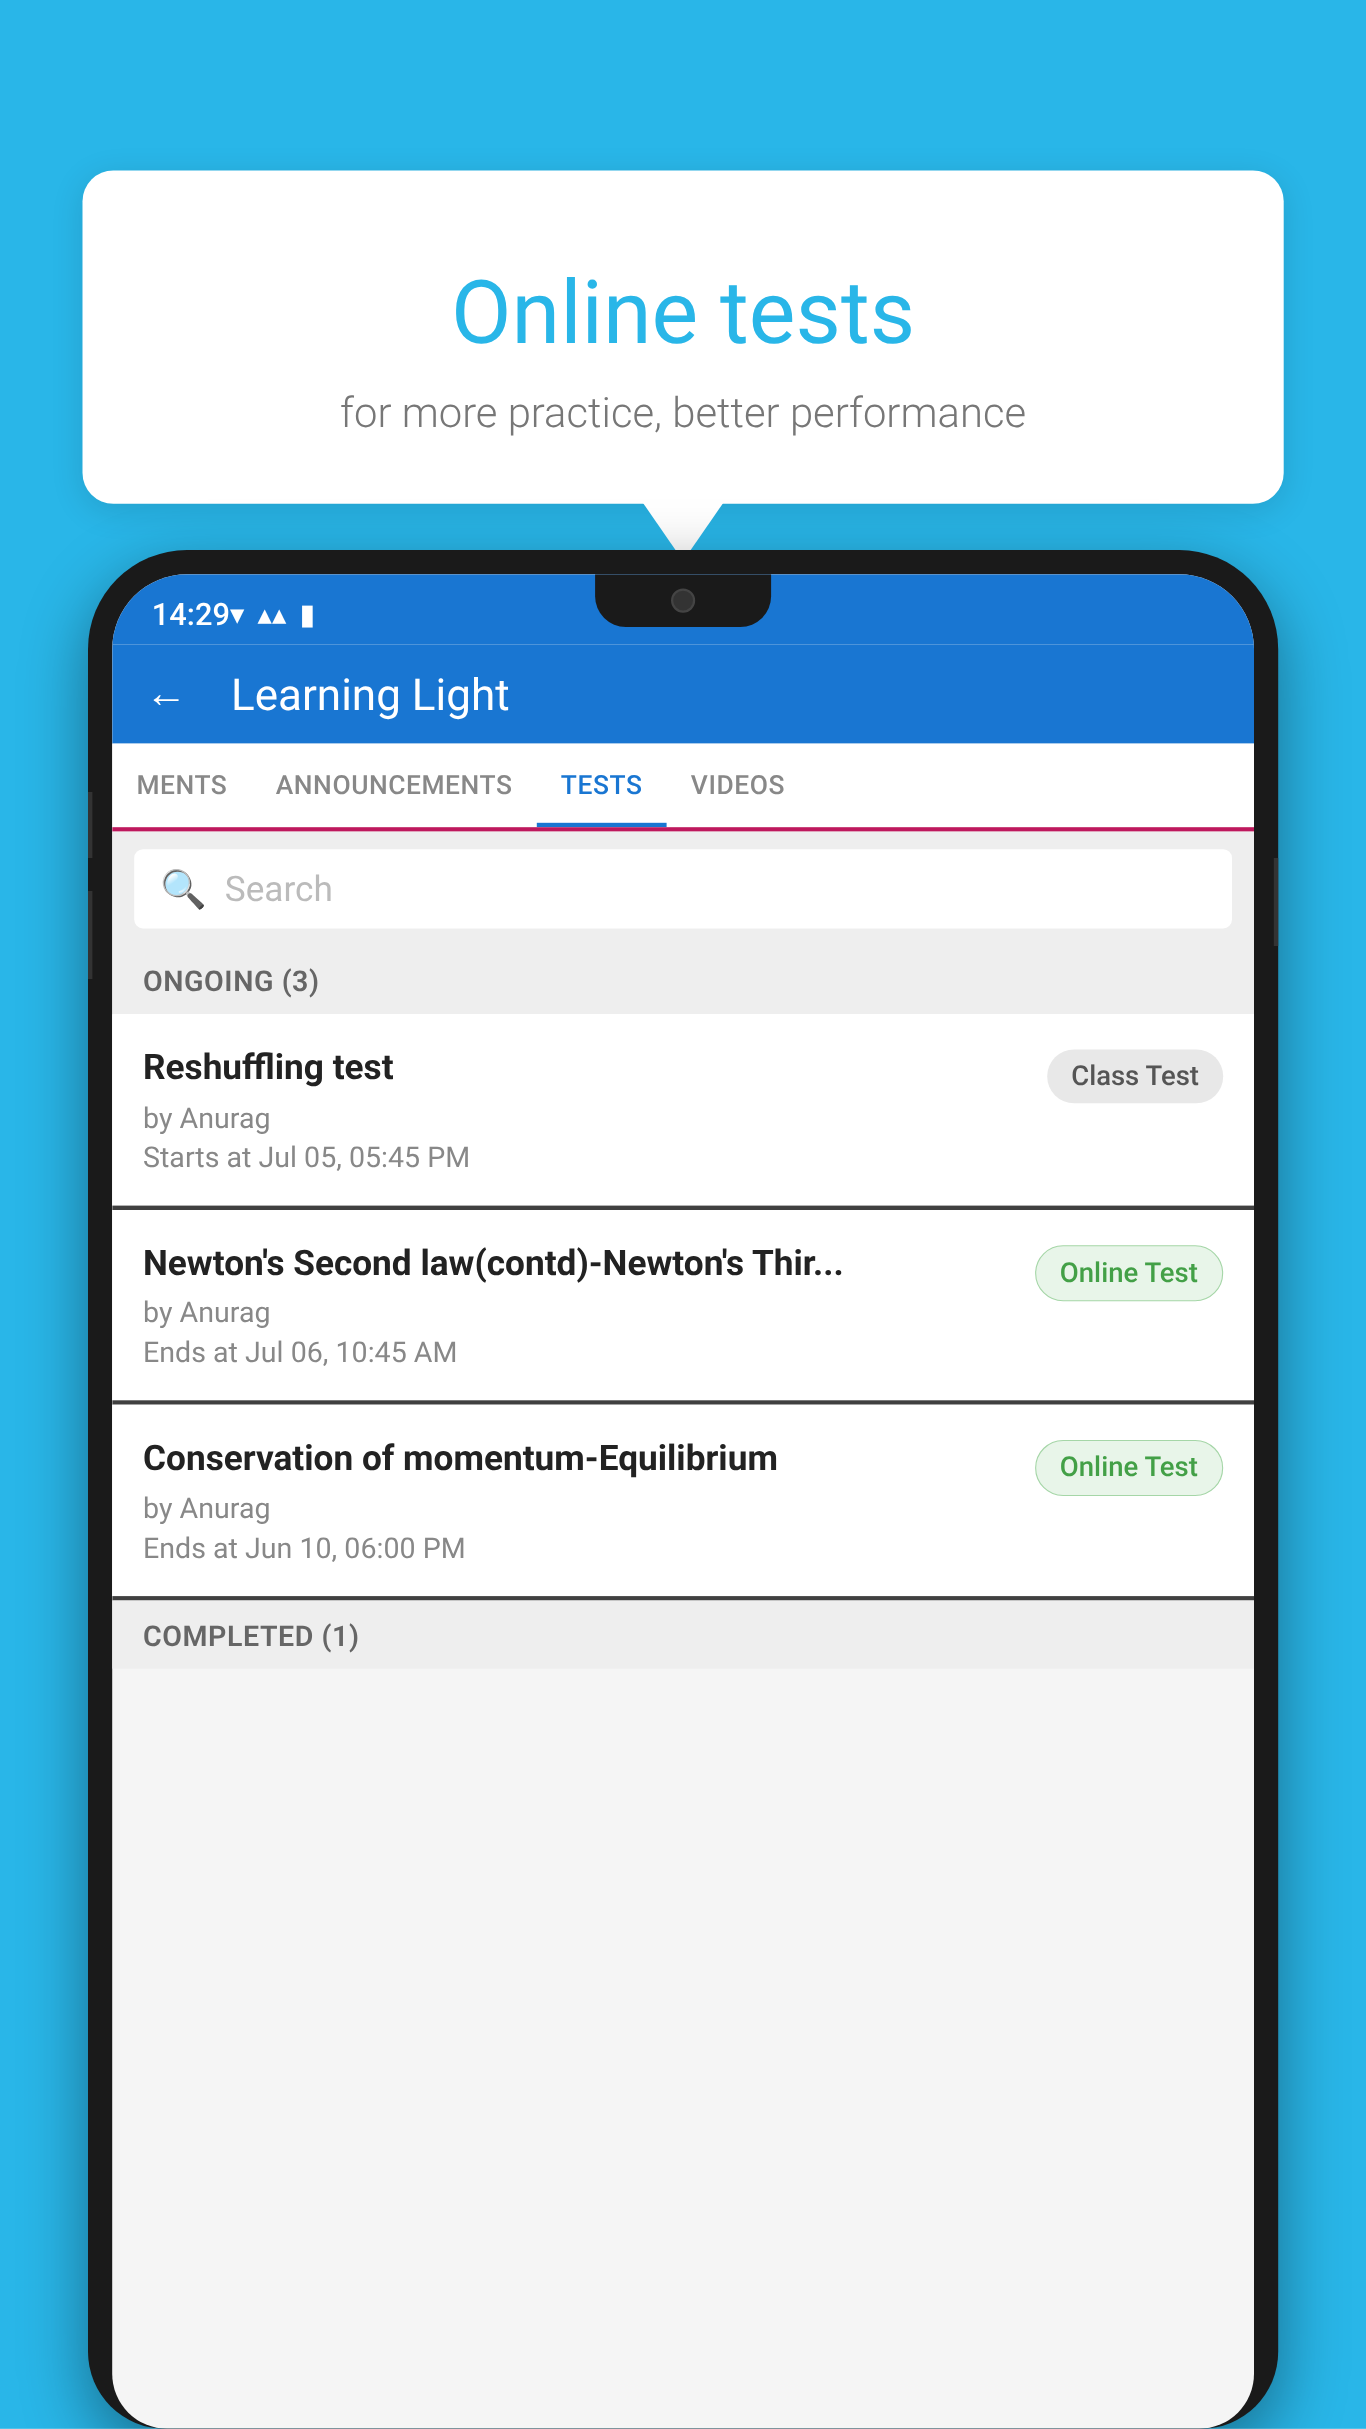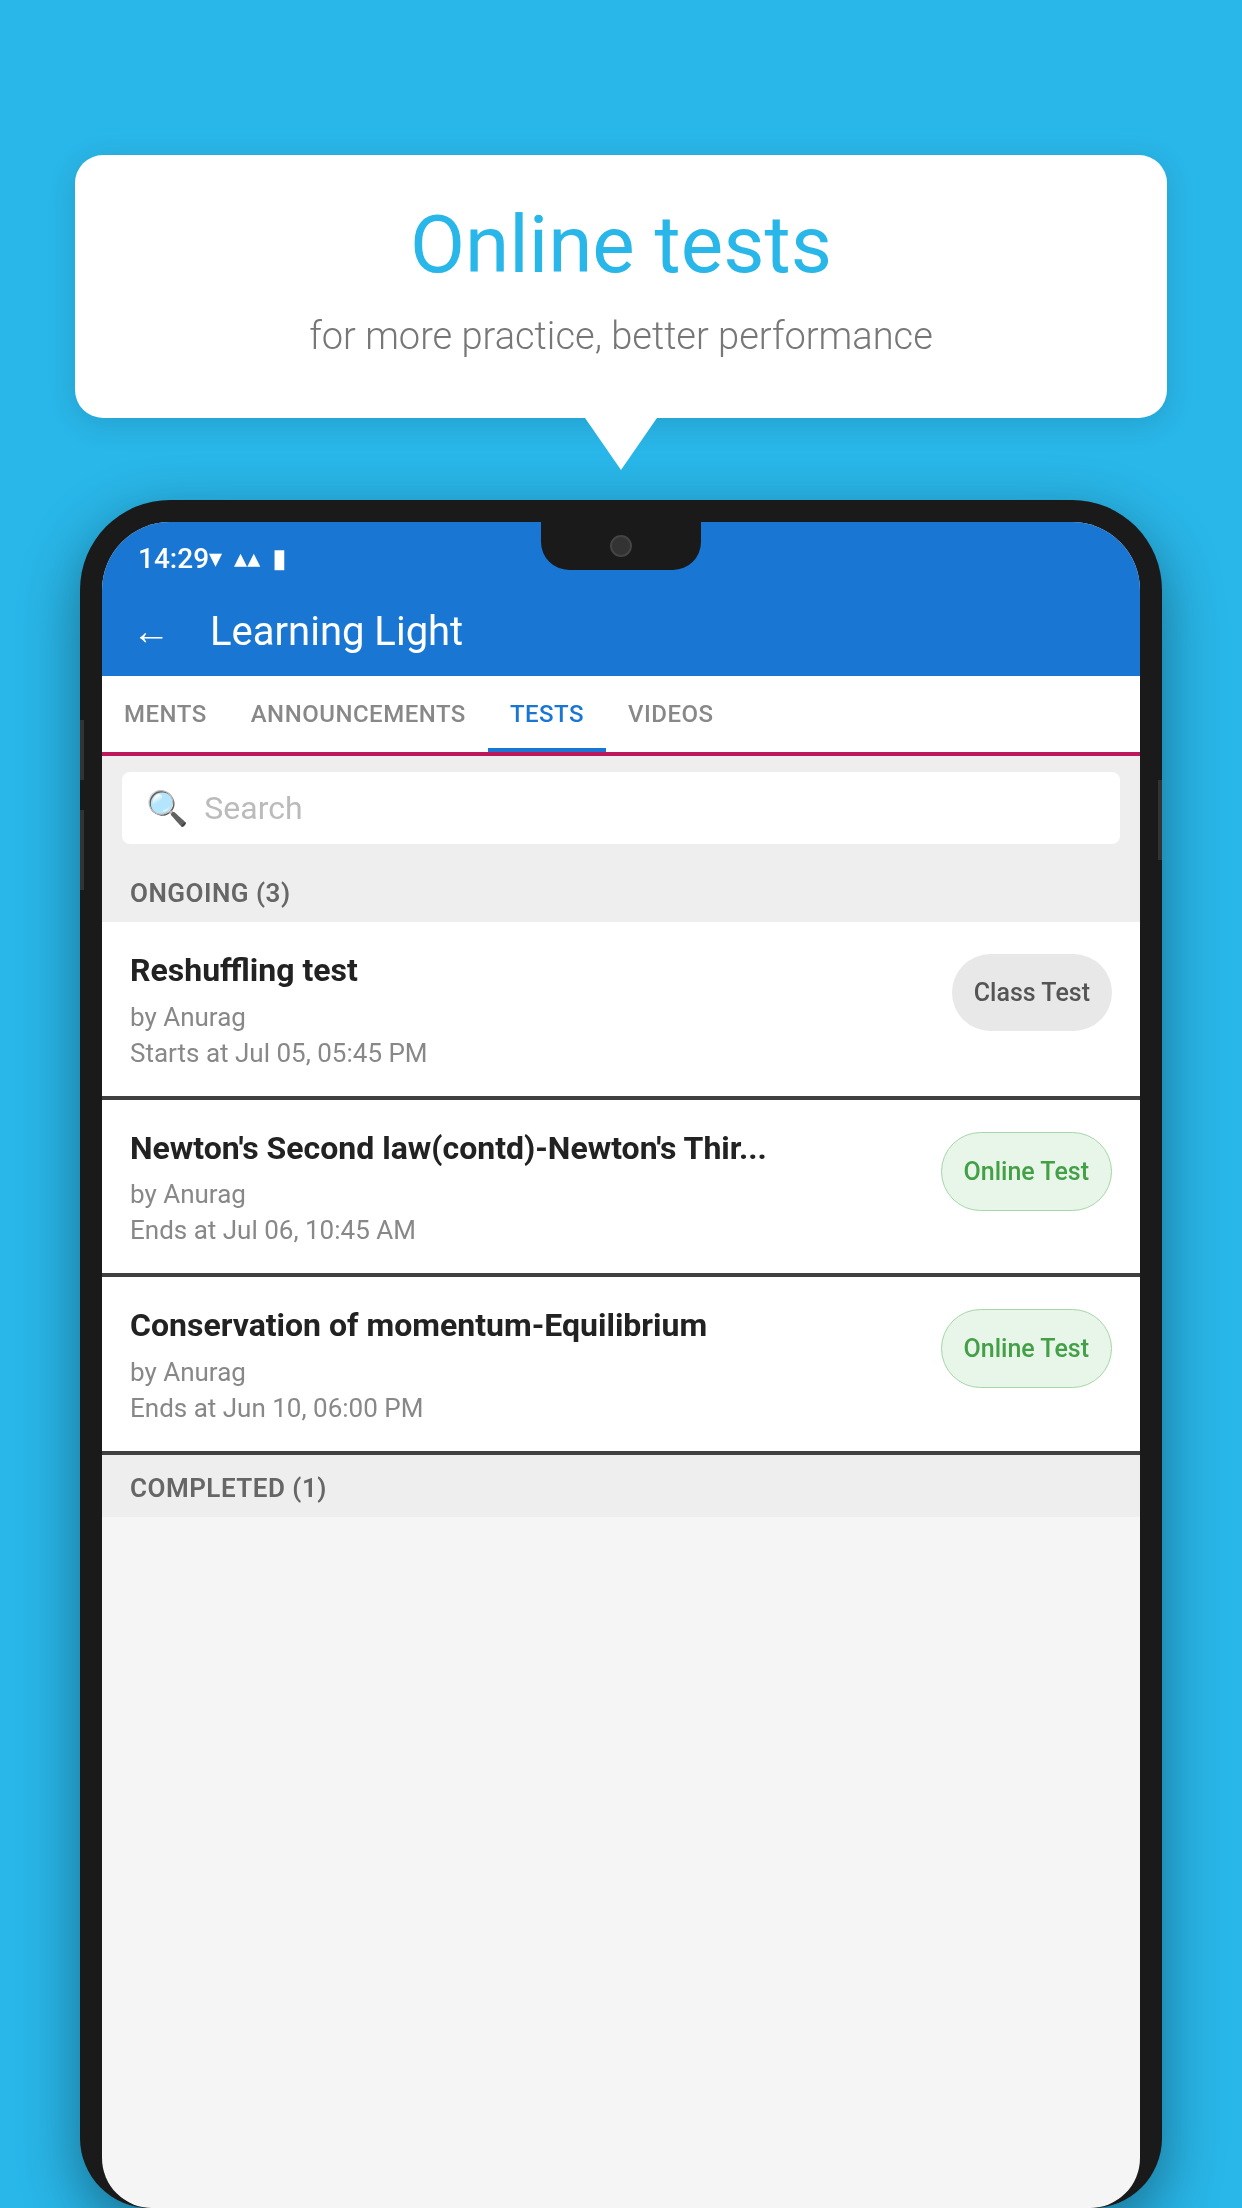"Online tests" .speech-bubble { padding: 43px 60px 60px -> 83px 60px 60px }
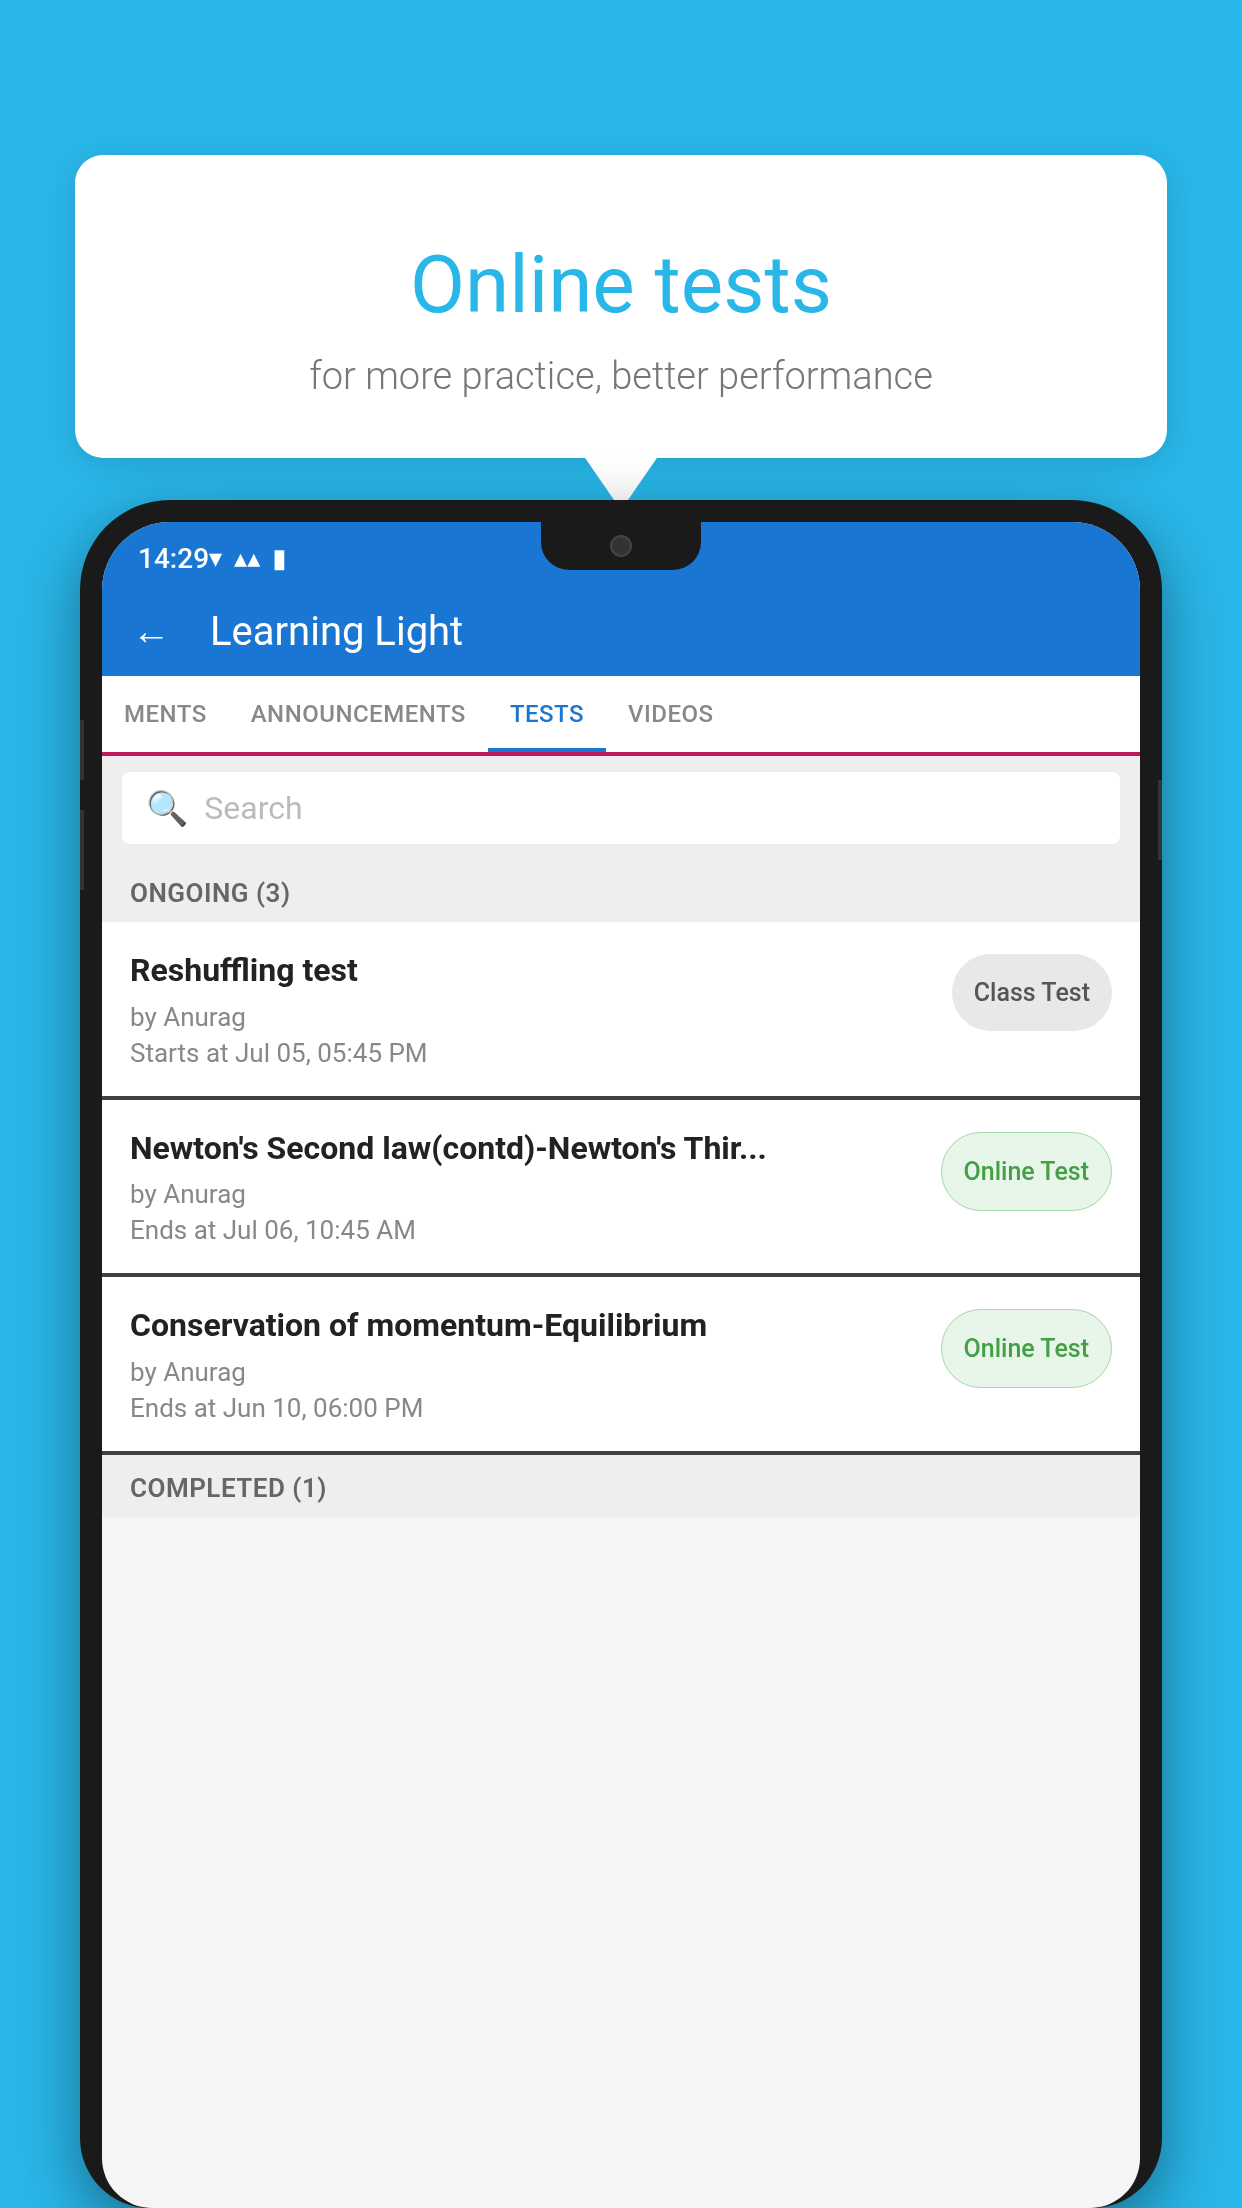"Class Test" .test-badge { padding: 24px 22px -> 10px 22px }
